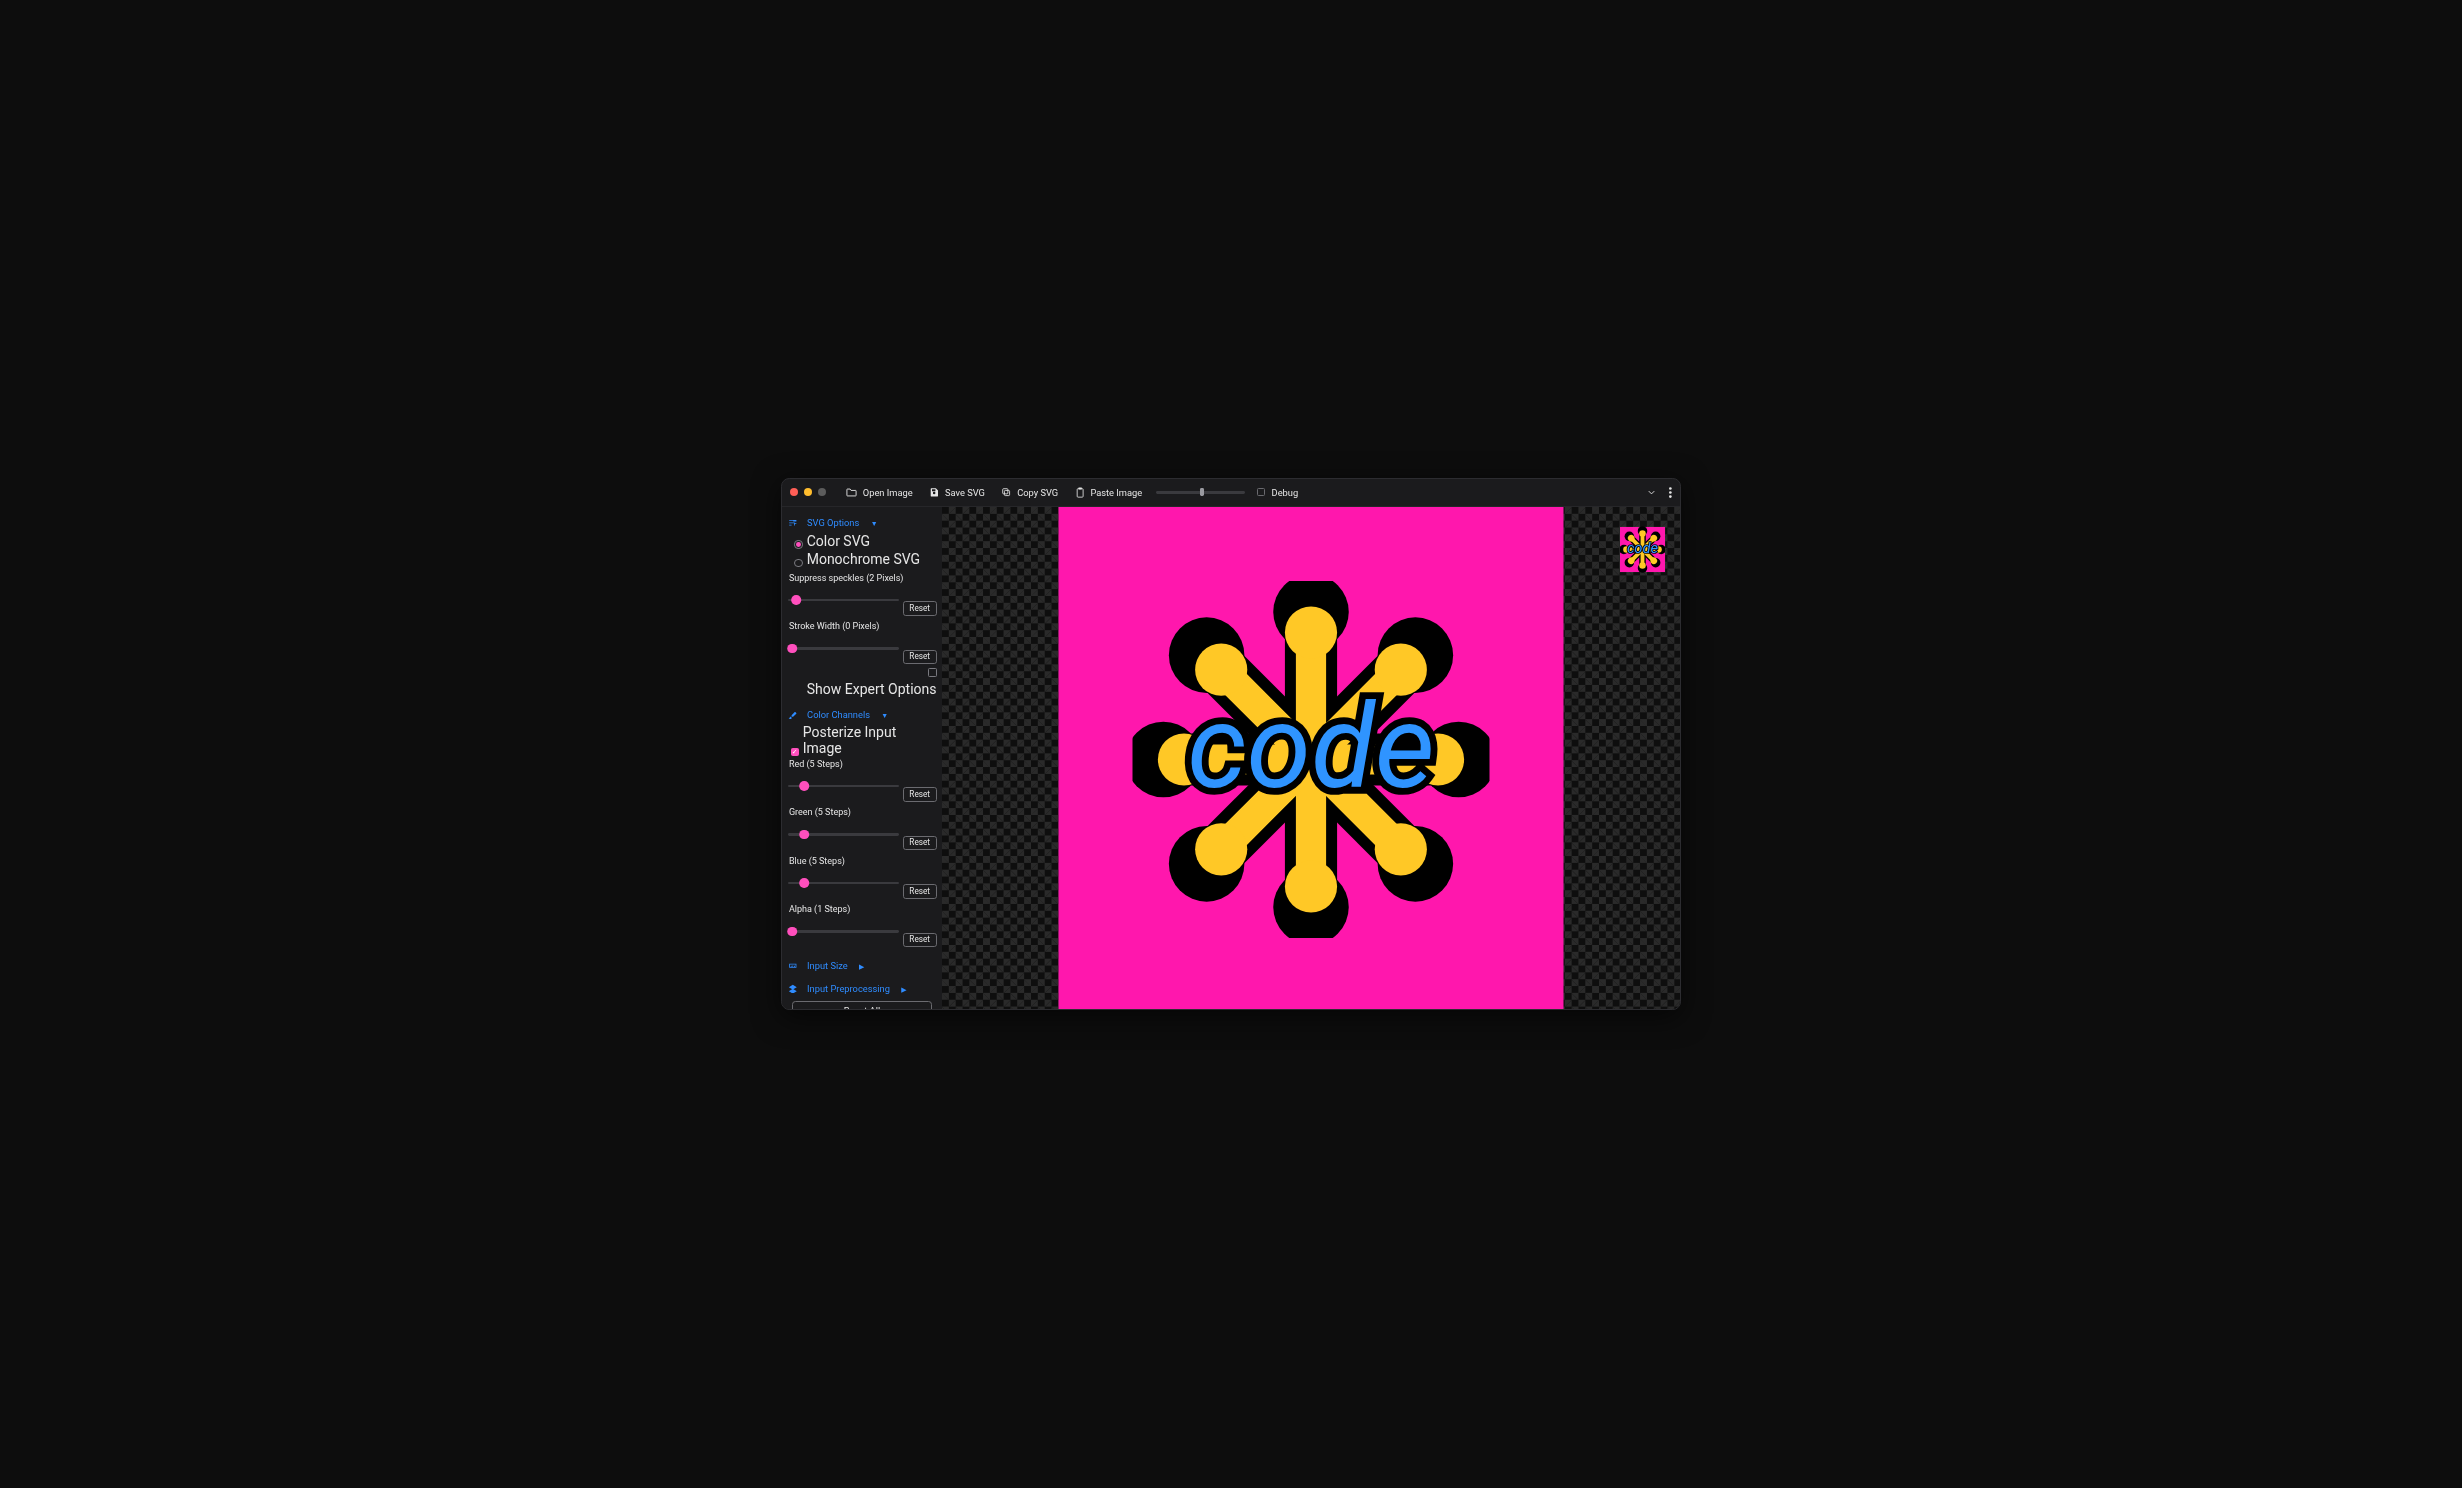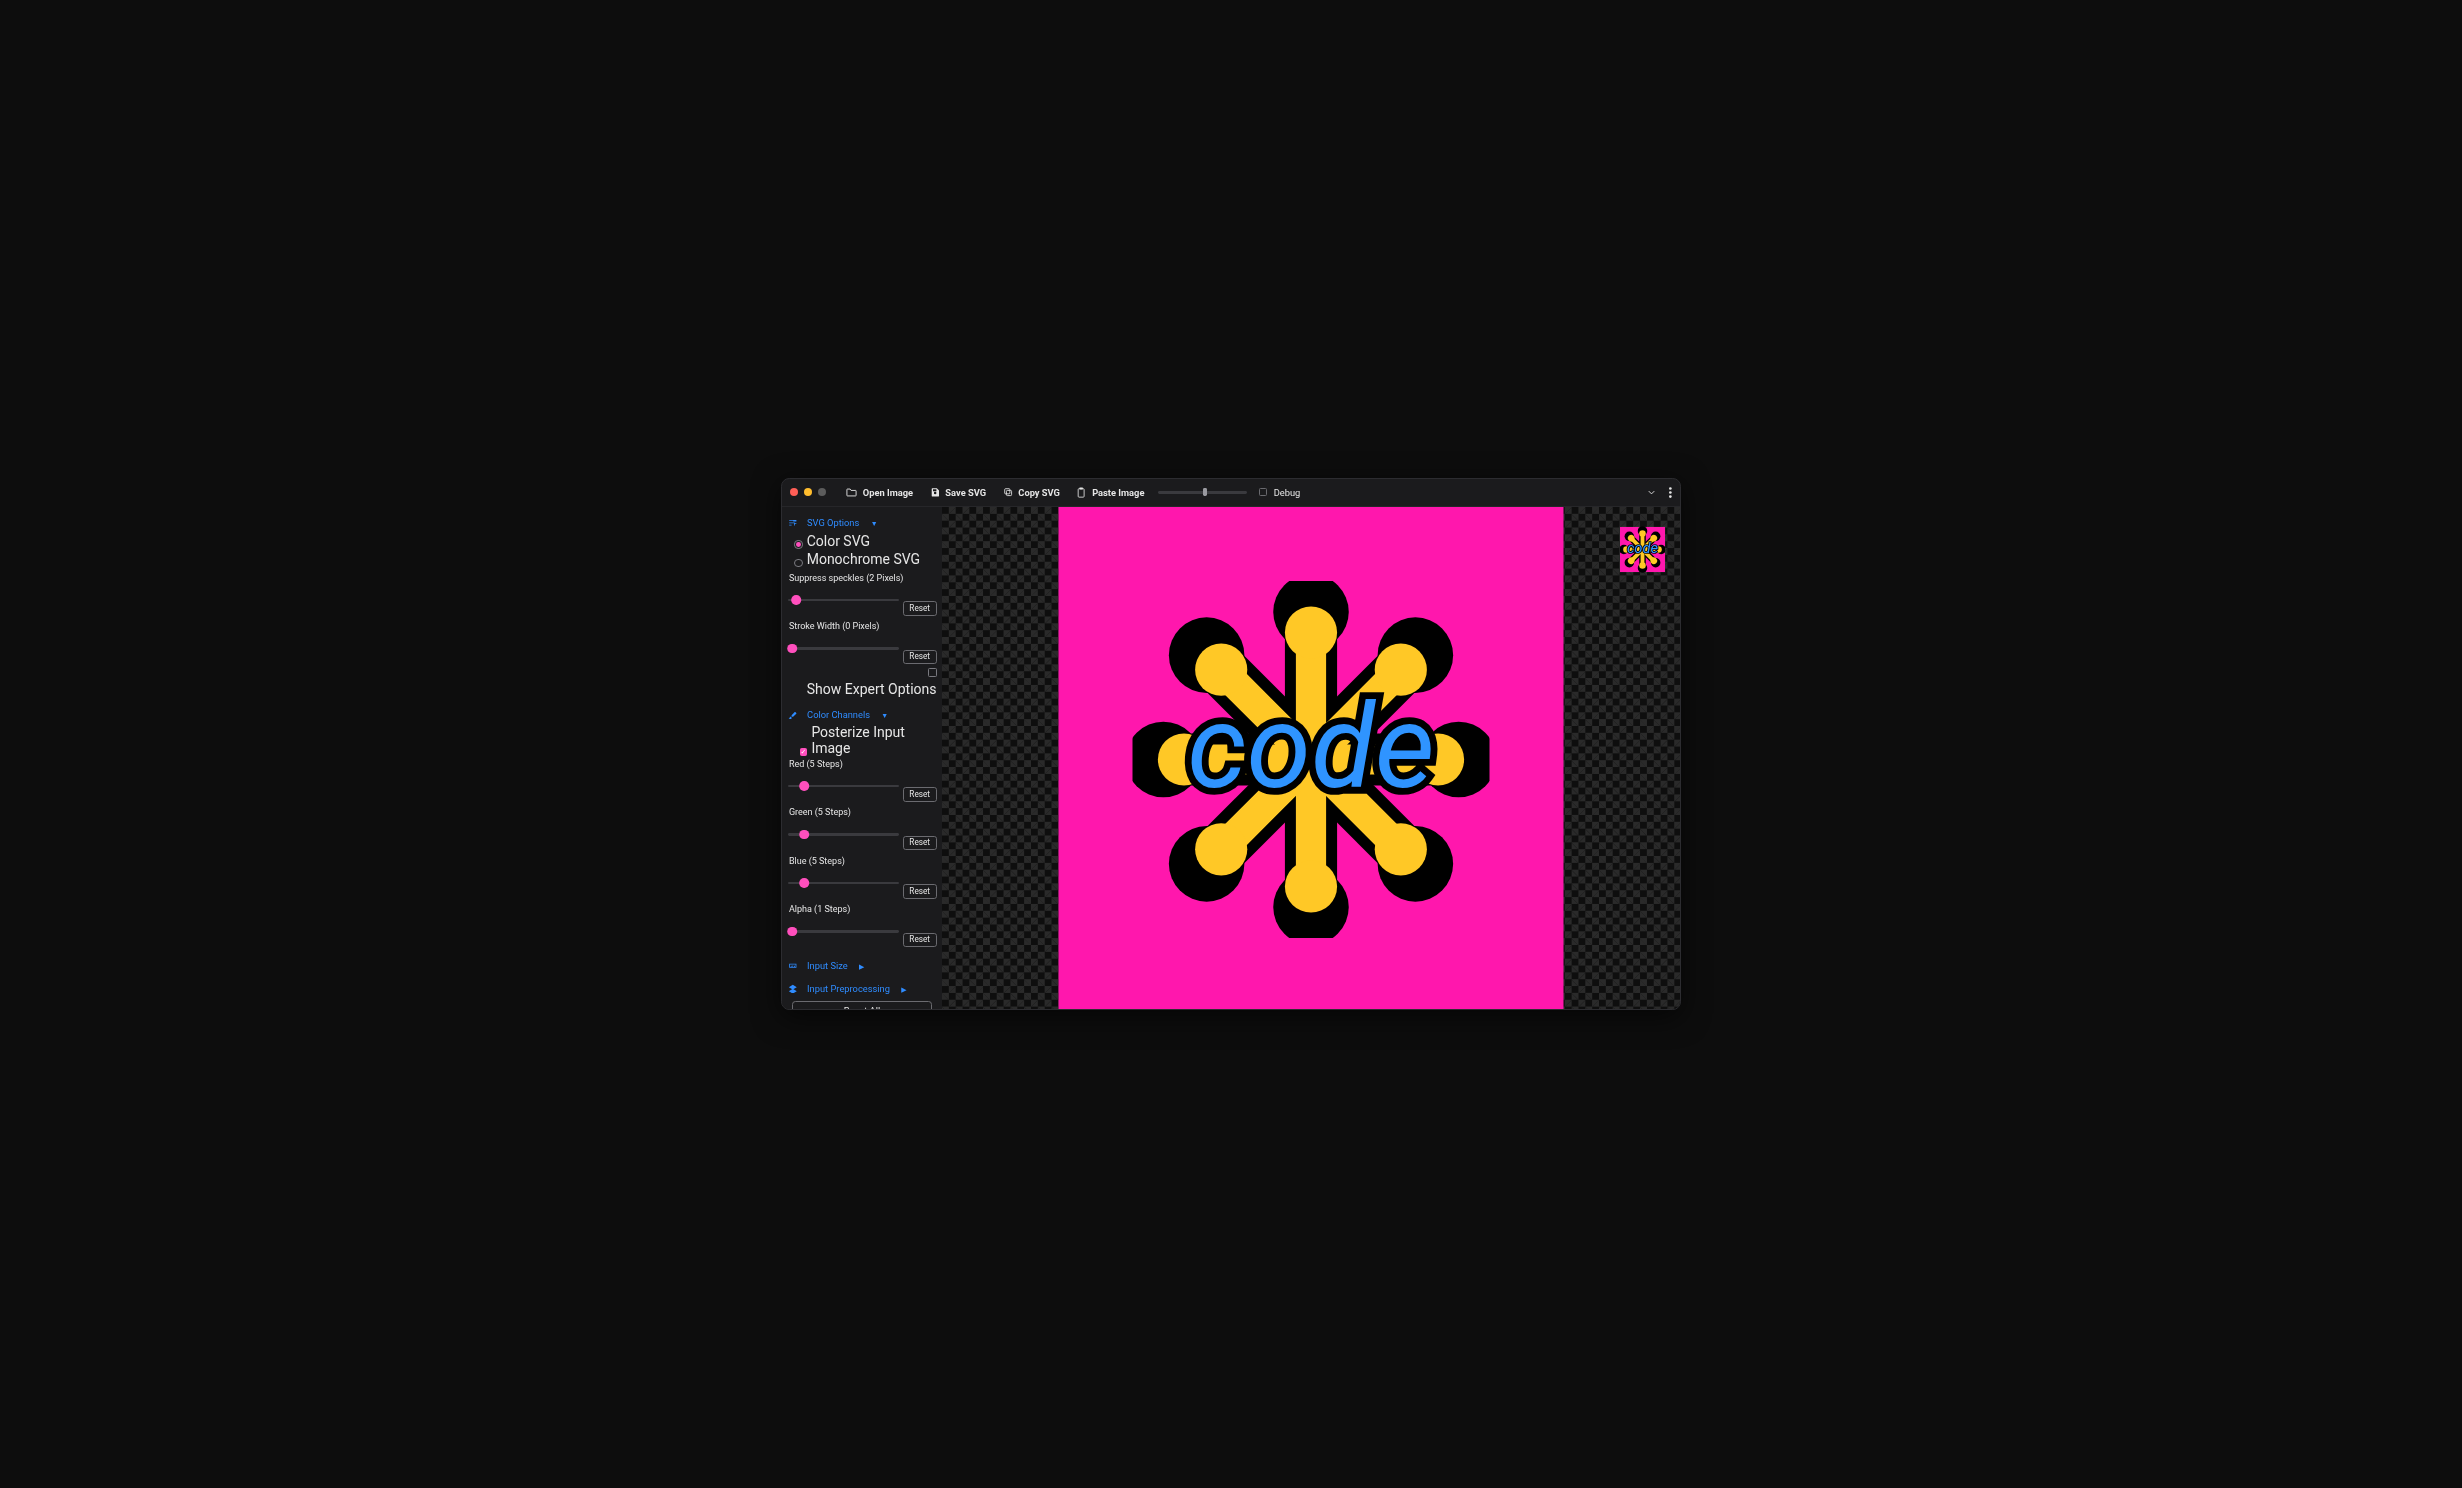"Open Image" .tbtn { font-weight: bold -> none }
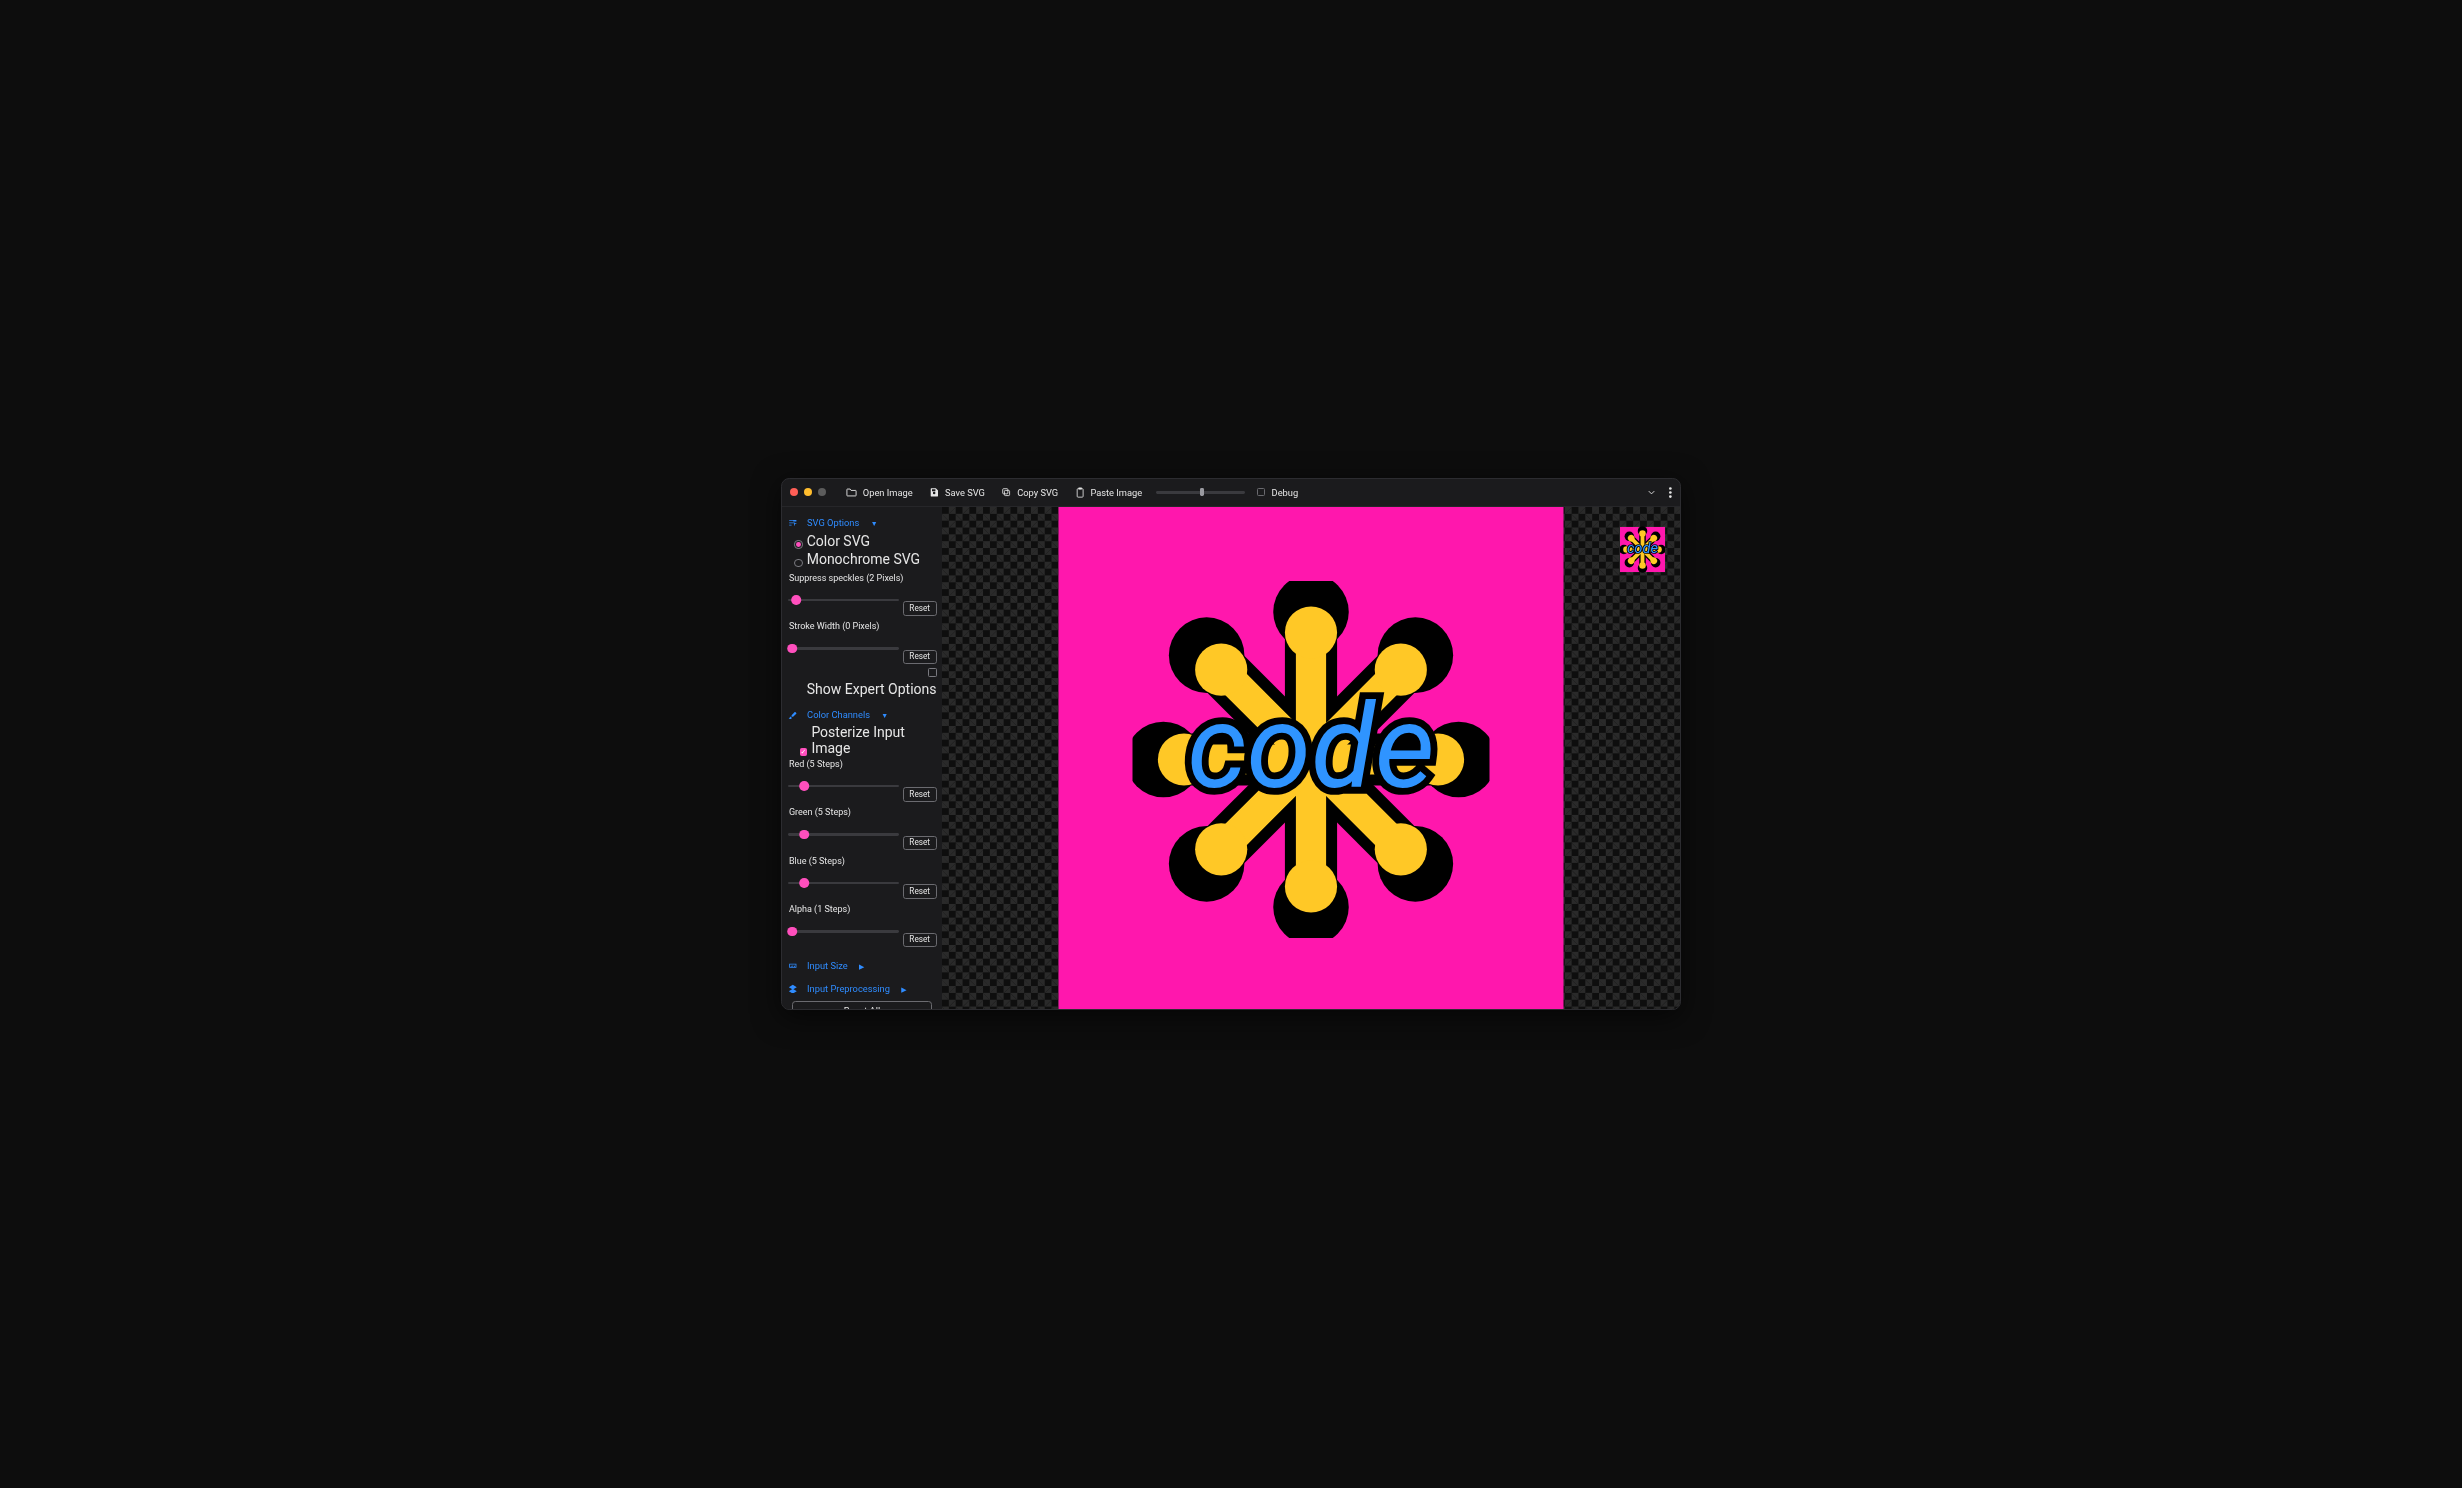"Posterize Input Image" div.chk-row { margin-left: 12px -> 3px }
